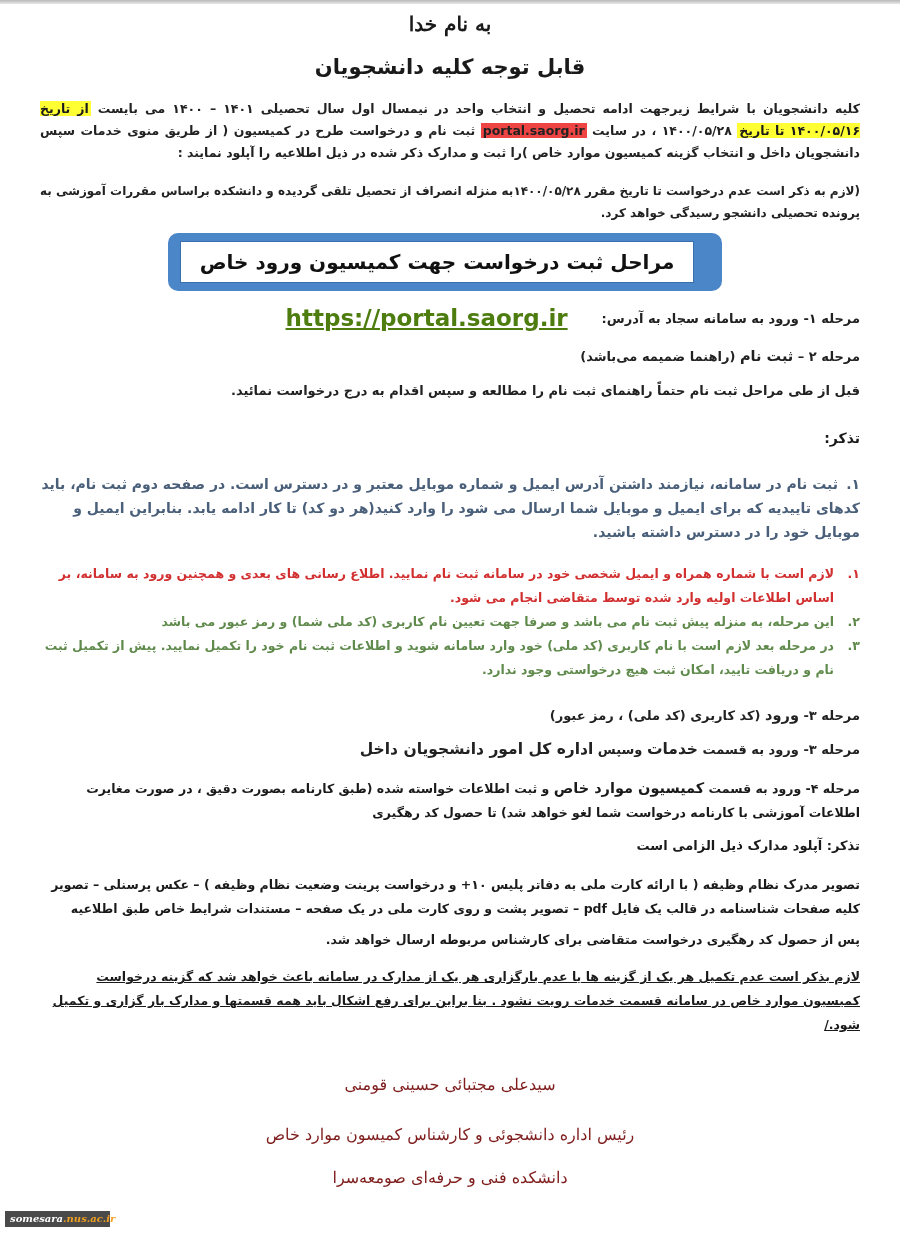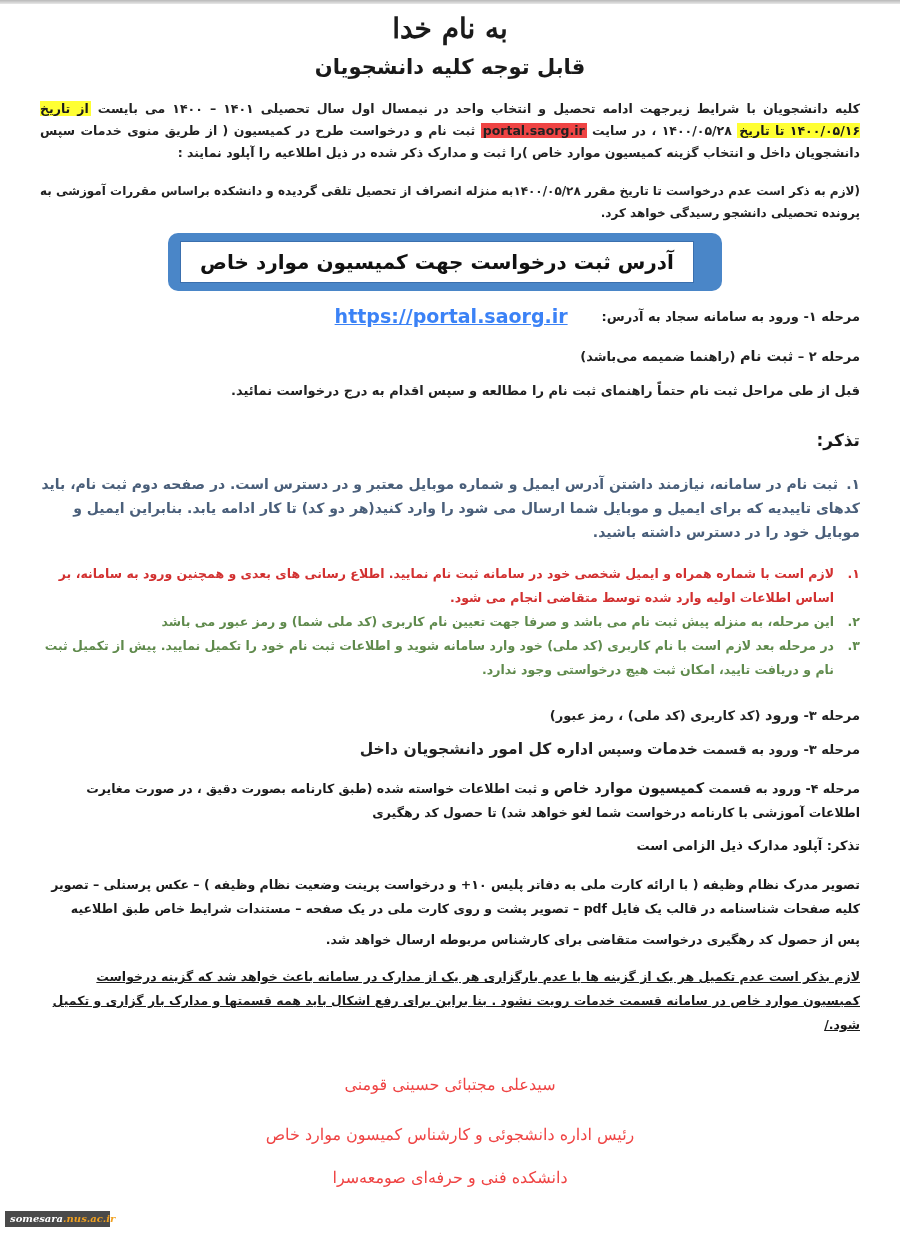"به نام خدا" .bism { font-size: 28px -> 20px }
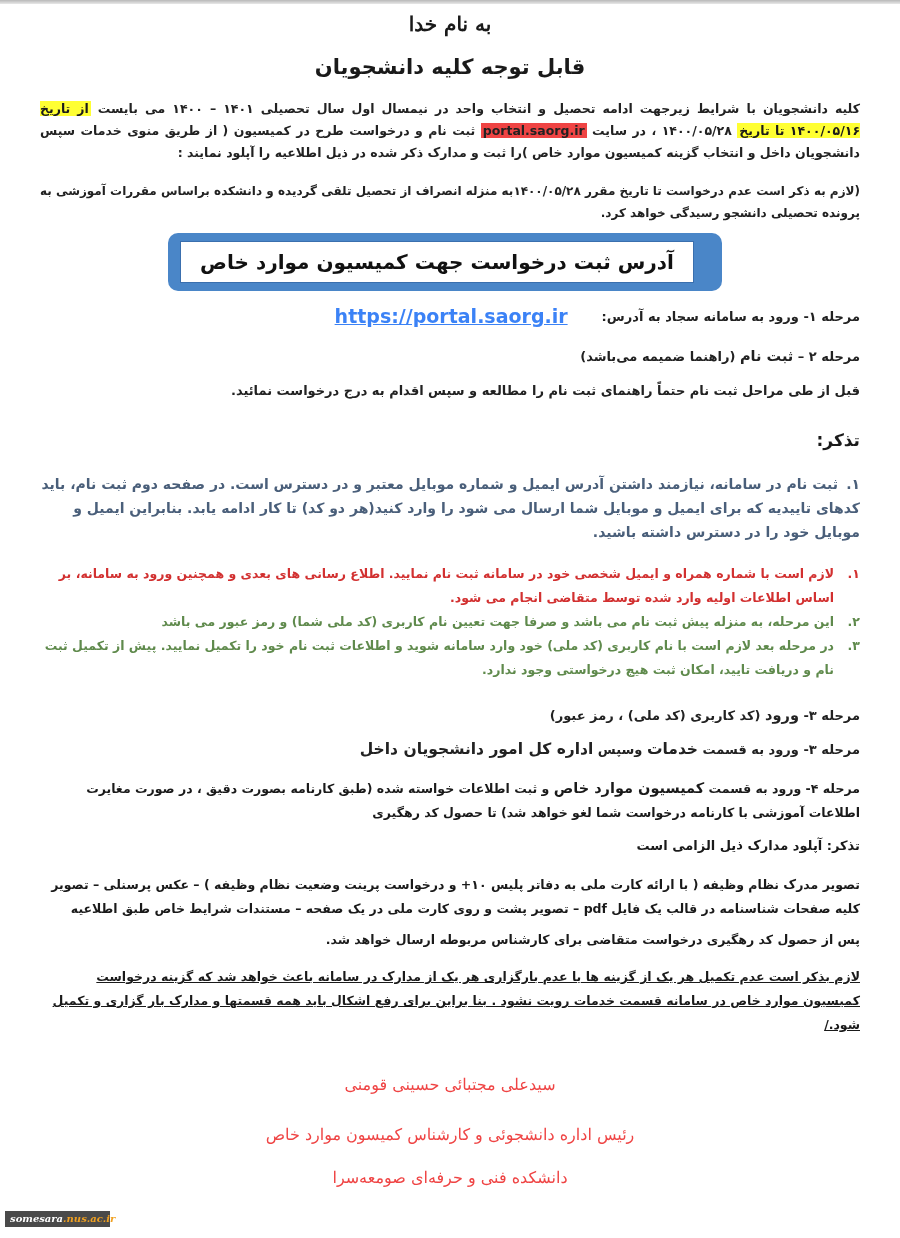"آدرس ثبت درخواست جهت کمیسیون" div.banner-inner { text: آدرس ثبت درخواست جهت کمیسیون موارد -> مراحل ثبت درخواست جهت کمیسیون ورود }
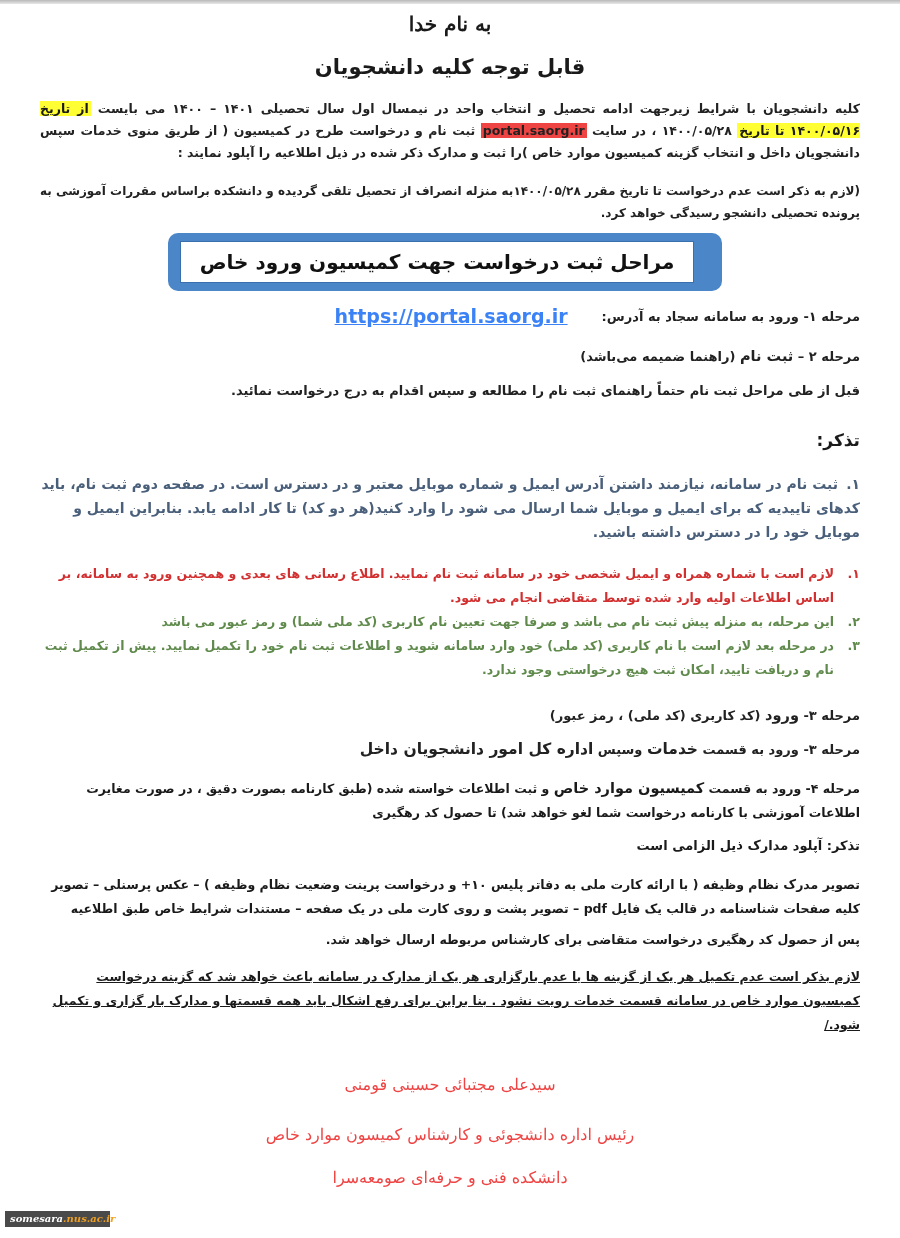"https://portal.saorg.ir" .s1 .url { color: #3b82f6 -> #4d7c0f; font-size: 19px -> 23px }
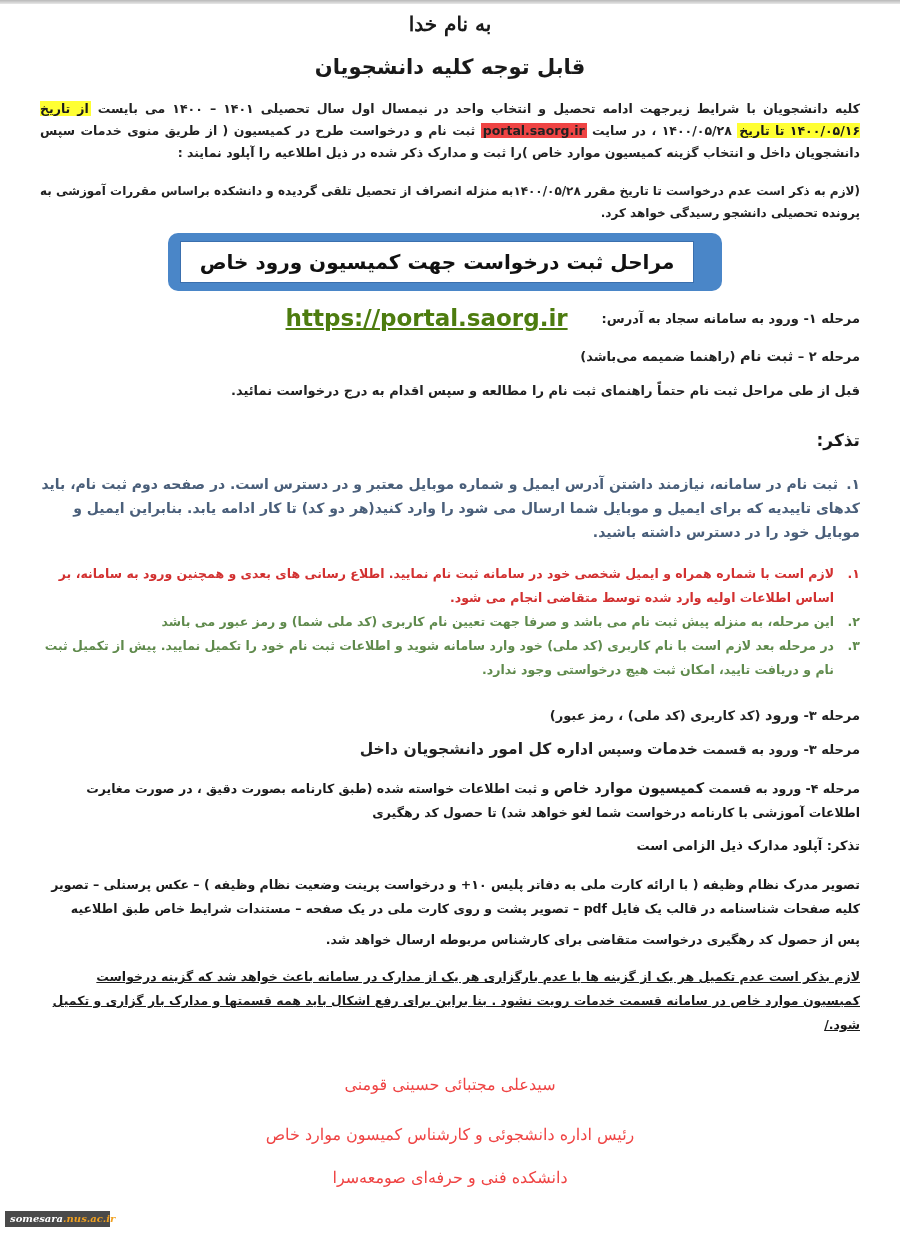"تذکر:" .tazakor { font-size: 17px -> 14px }
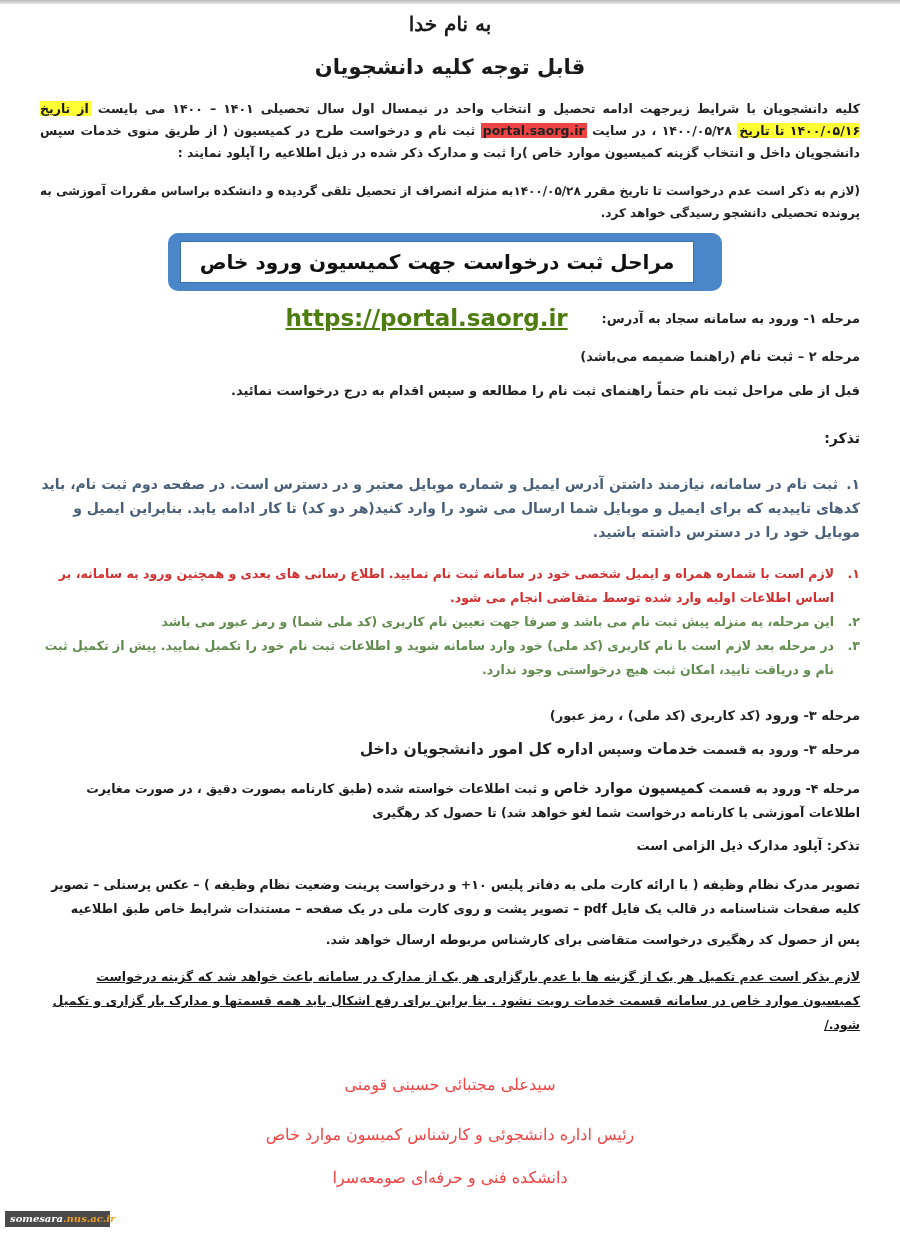"سیدعلی مجتبائی حسینی قومنی" .sig { color: #ef4444 -> #7f1d1d }
